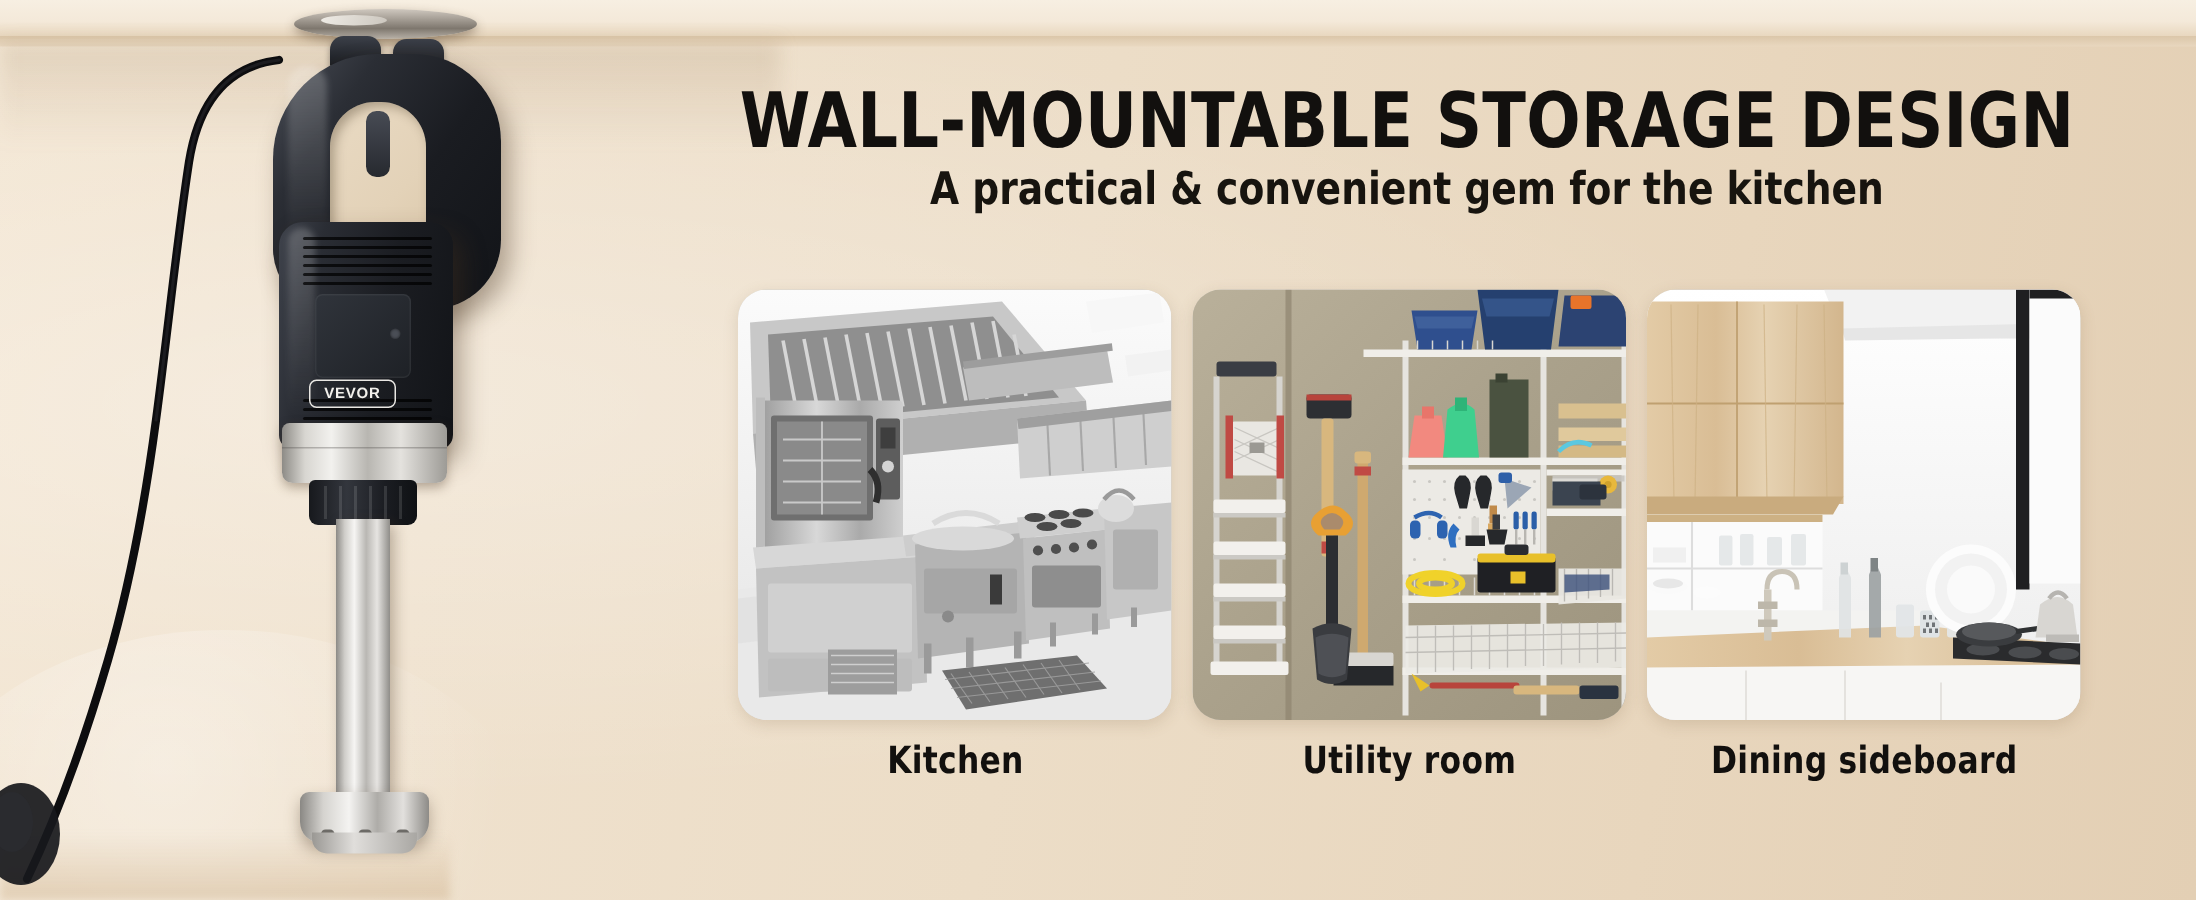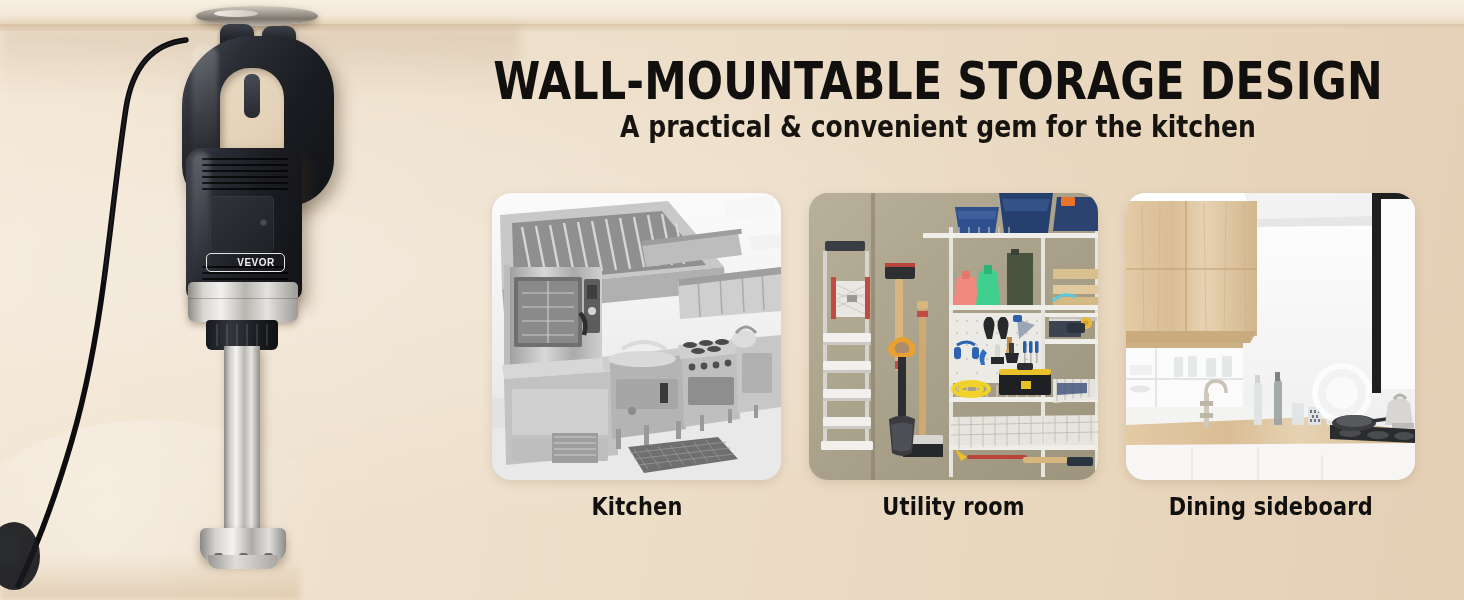"VEVOR" .logo-badge { padding-left: 21px -> none }
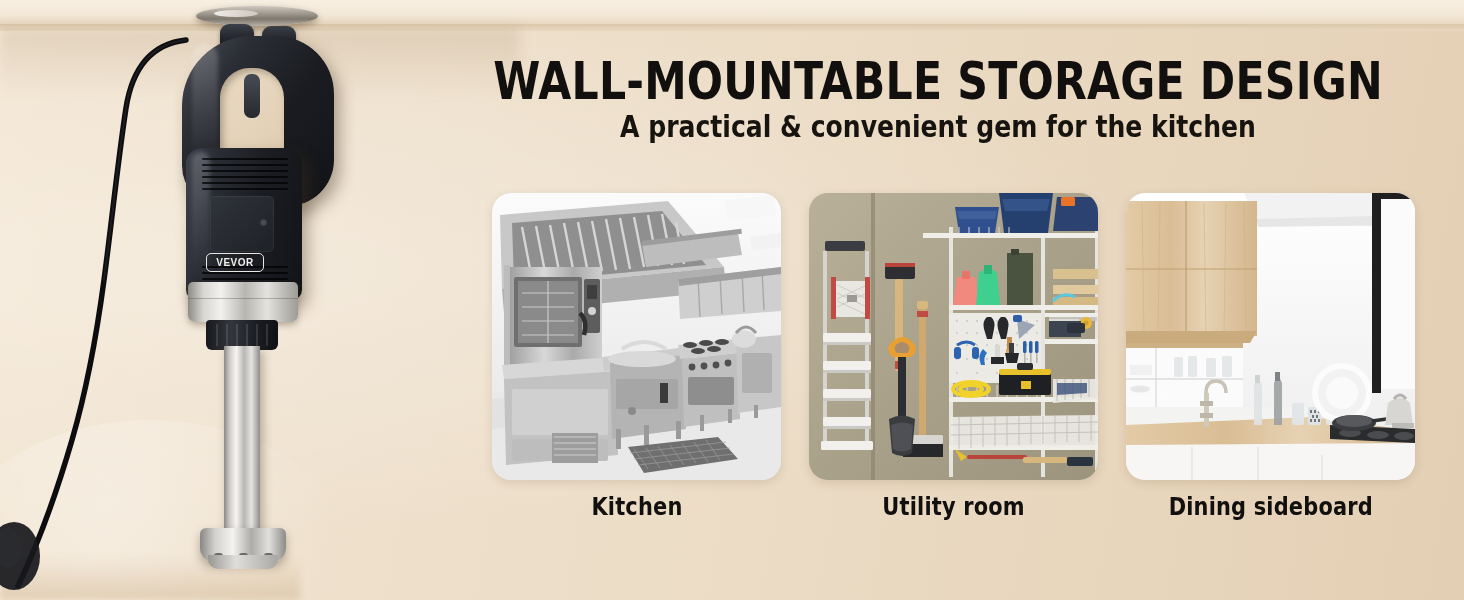"Kitchen" .gallery { gap: 28px -> 14px }
